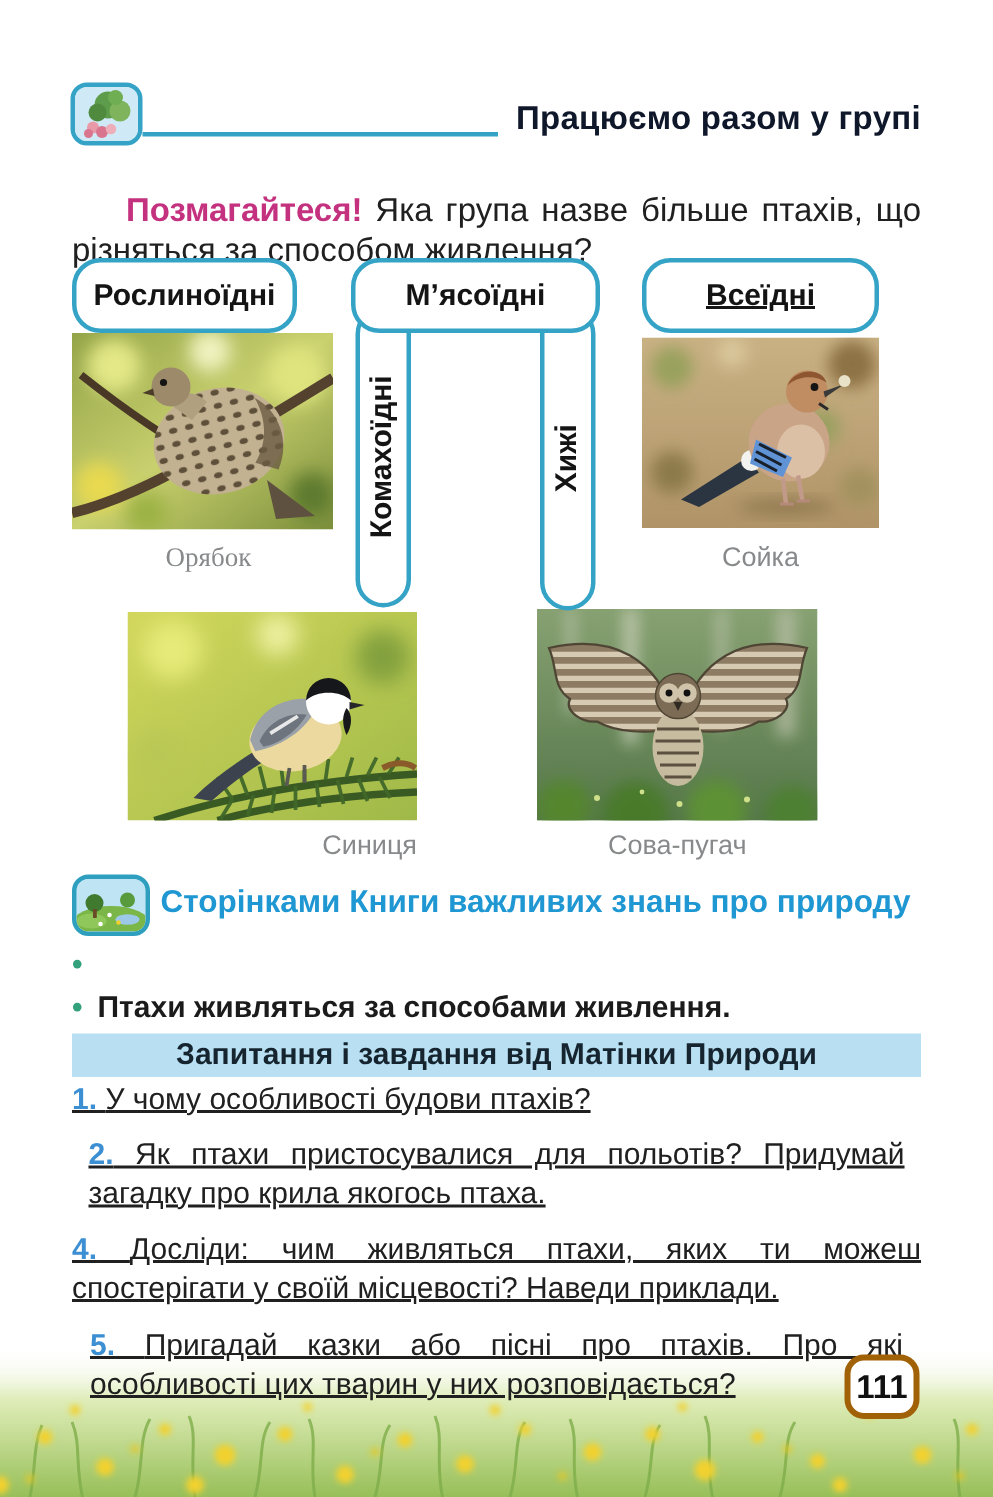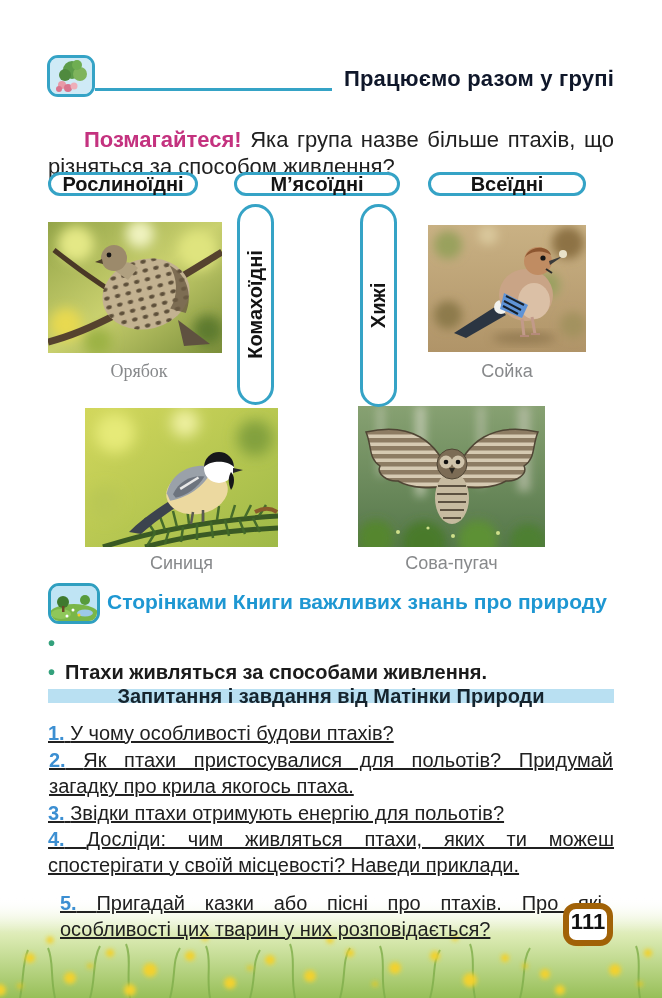"Рослиноїдні" .gbox { height: 24px -> 50px }
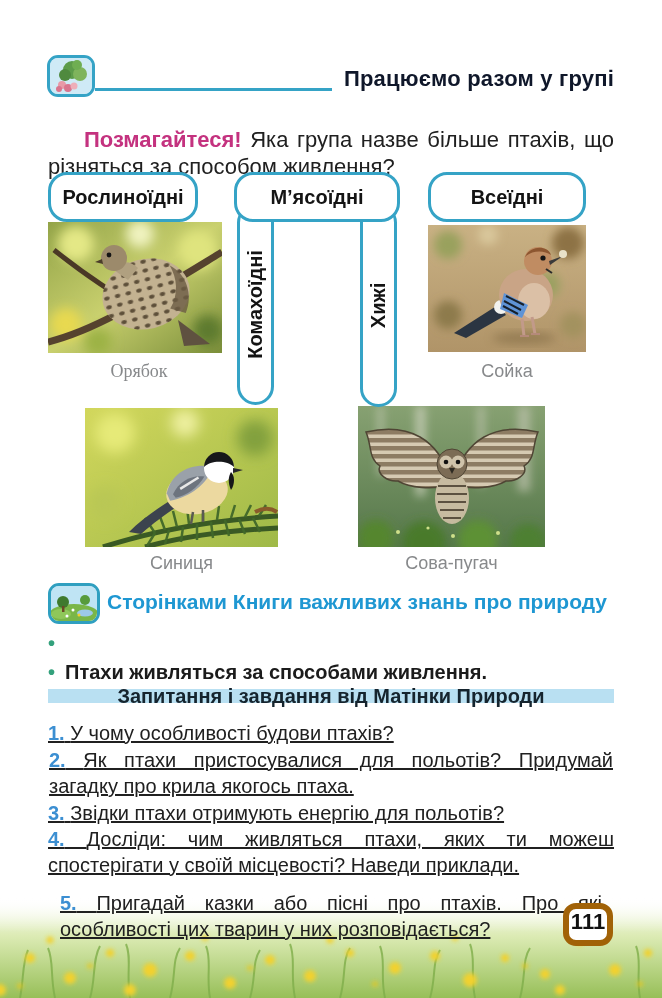"Всеїдні" #gbox3 { text-decoration: none -> underline }
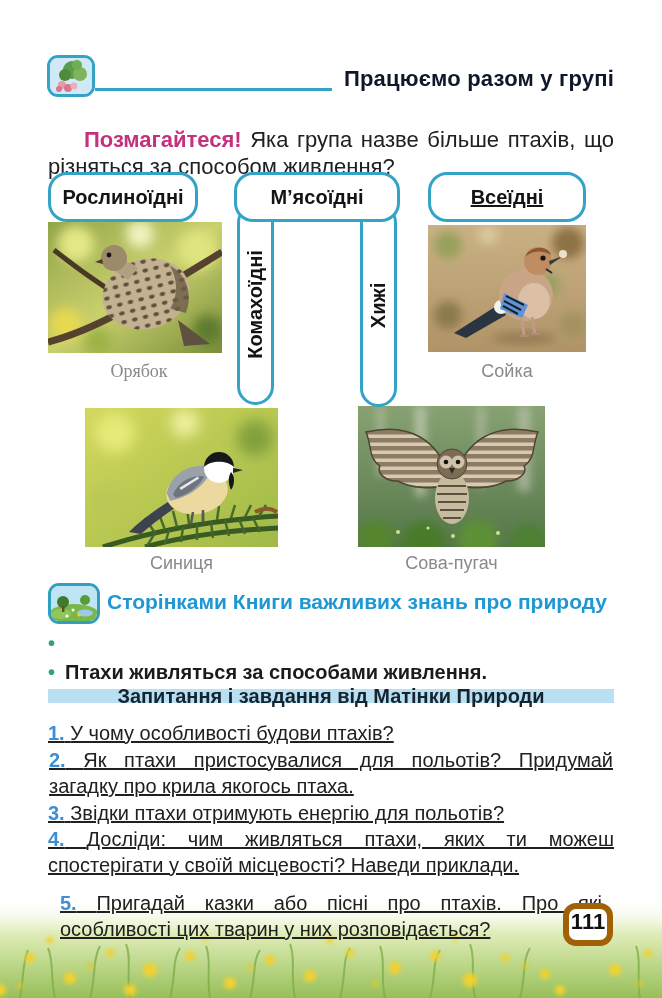"Синиця" #cap3 { text-align: none -> right }
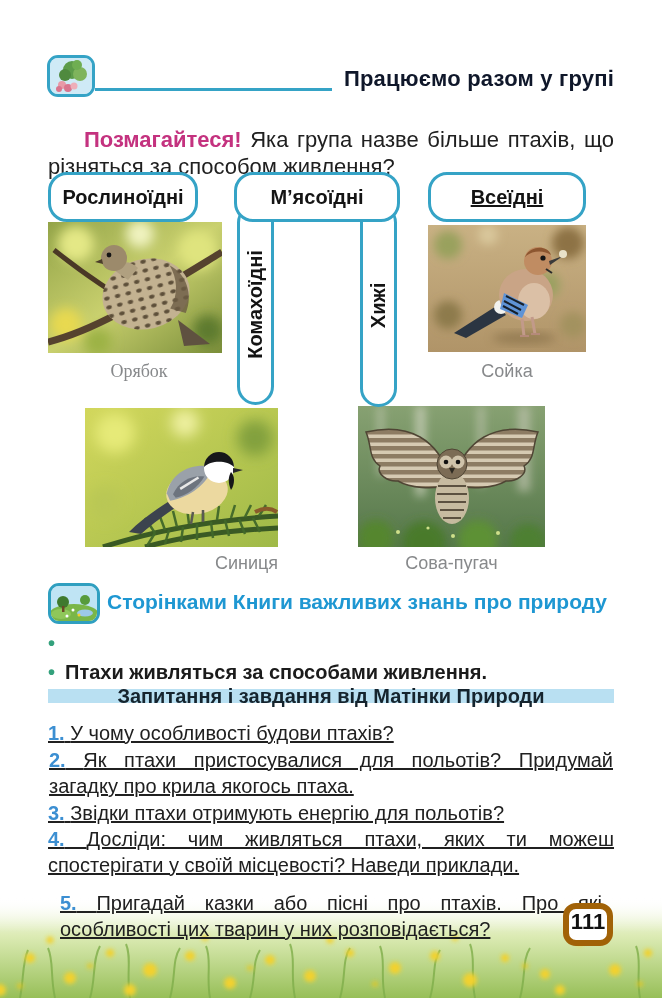"Запитання і завдання від Матінки" .banner { height: 14px -> 29px }
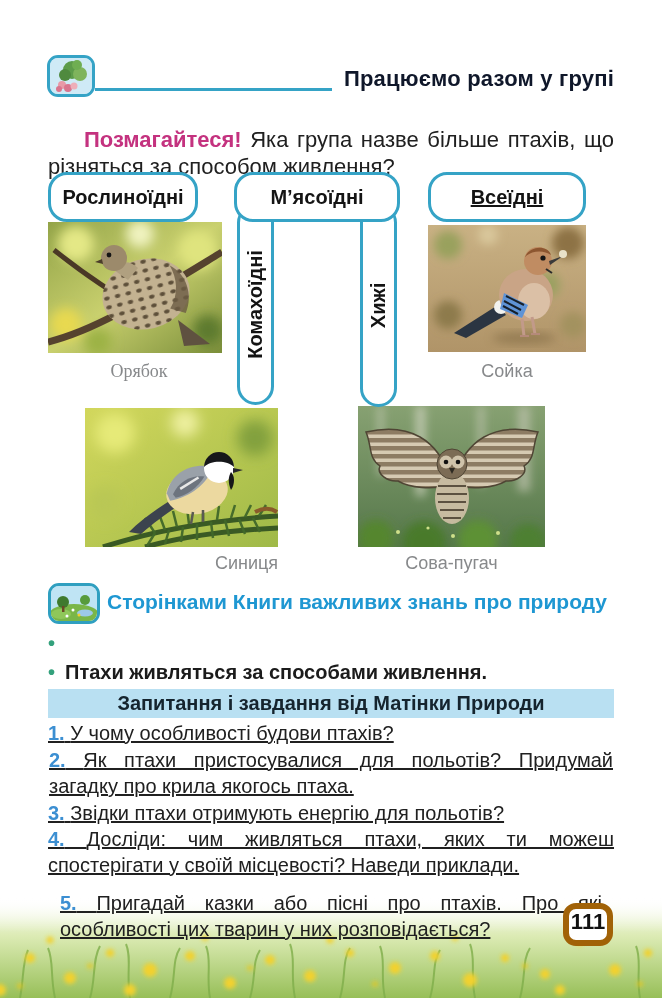"2. Як птахи пристосувалися для" p.q { margin: 1px -> 11px }
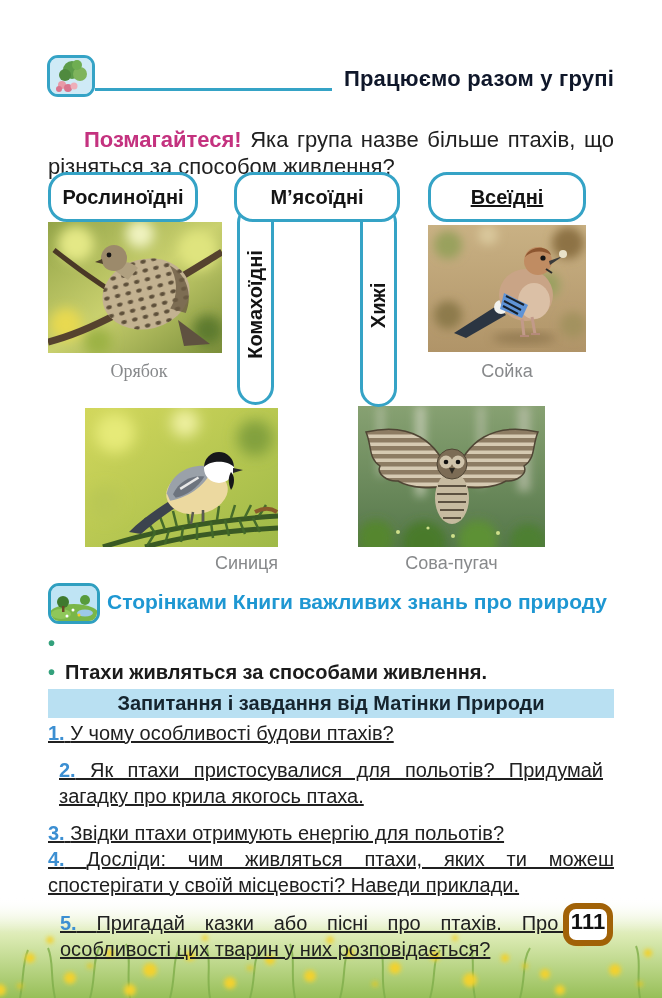"3. Звідки птахи отримують енергію" p.q { html: <p><span>3.</span> <span>Звідки птахи отримують енергію для польотів?</span></p> -> none }
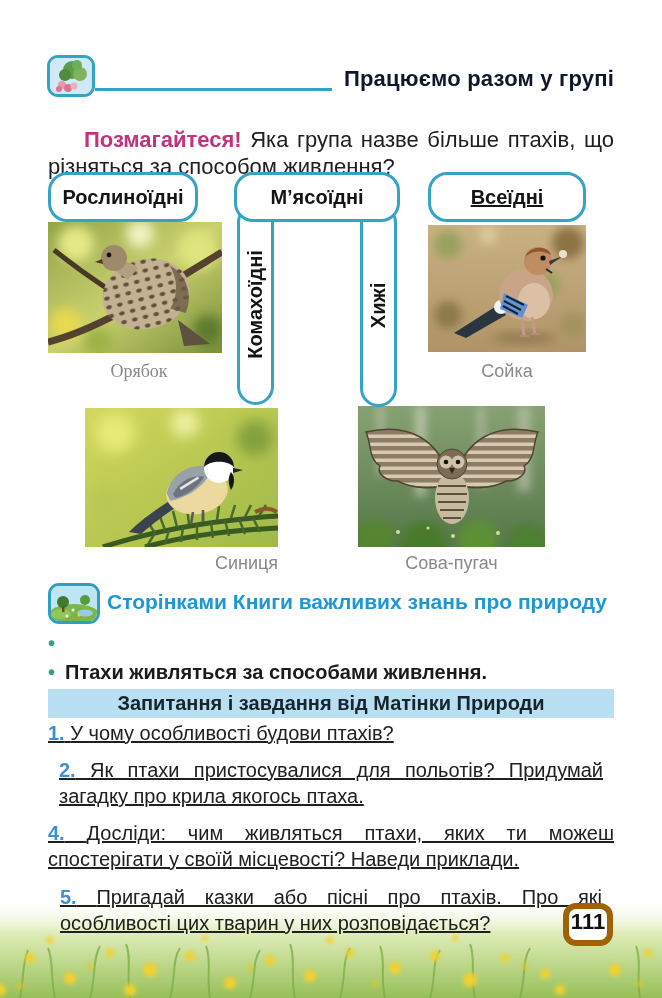"111" .badge { align-items: flex-start -> center; border: 6px solid #a16207 -> 4px solid #a16207 }
